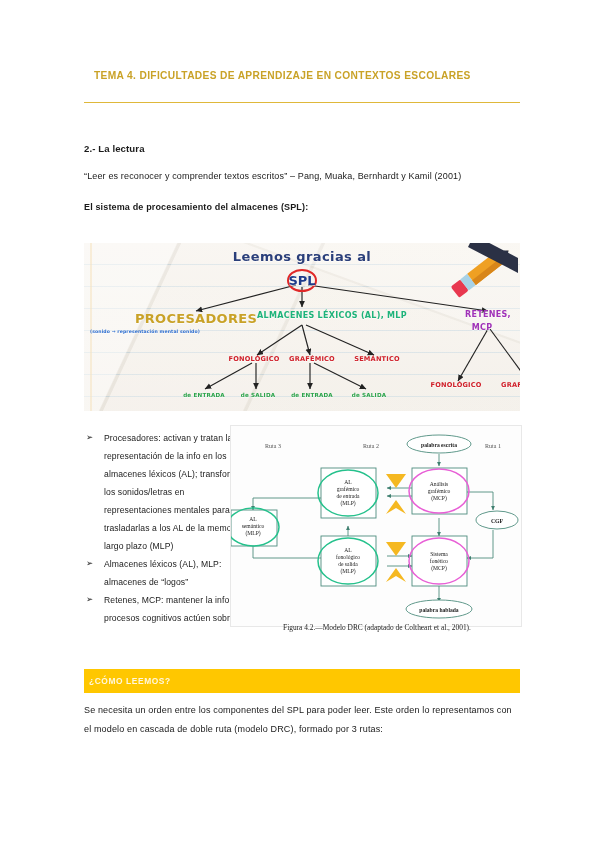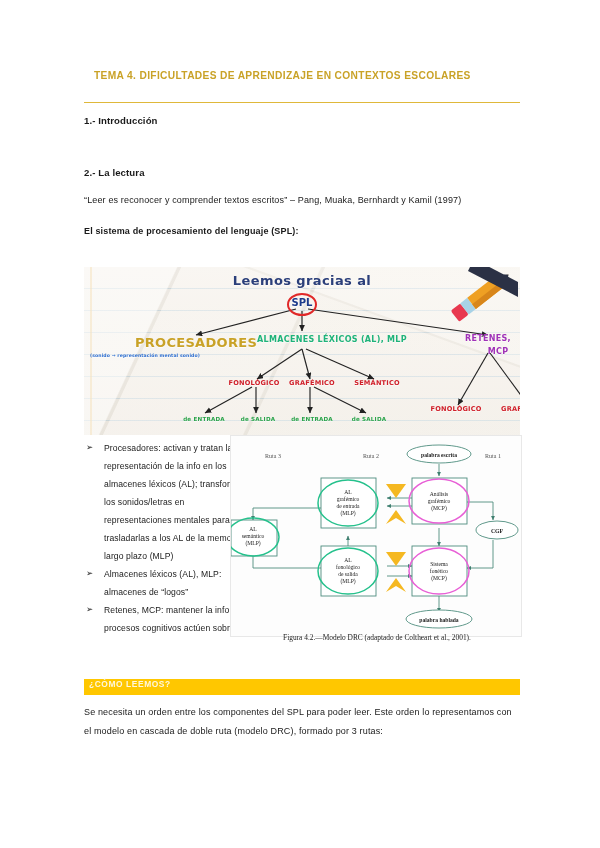"1.- Introducción" h2.sec { html: <h2>1.- Introducción</h2> -> none }
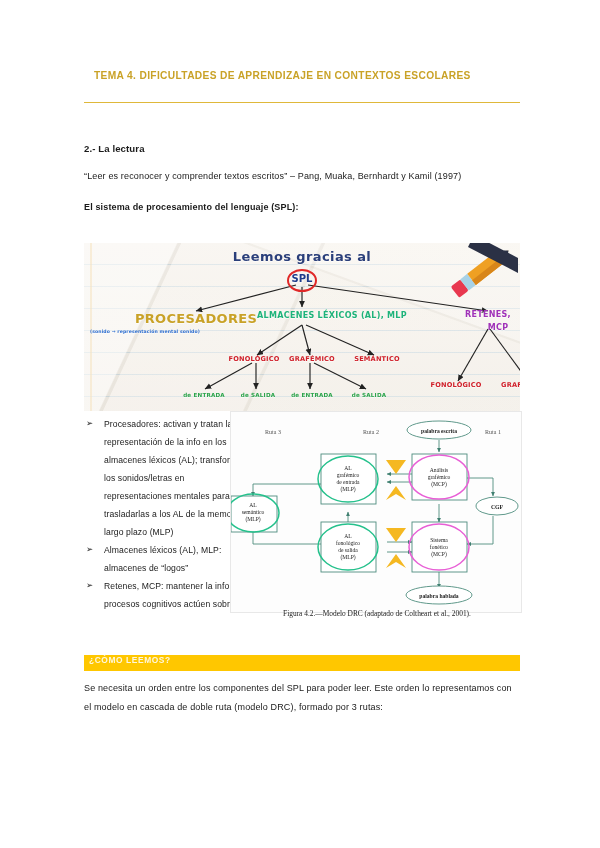"“Leer es reconocer y comprender" p.body { text: 1997 -> 2001 }
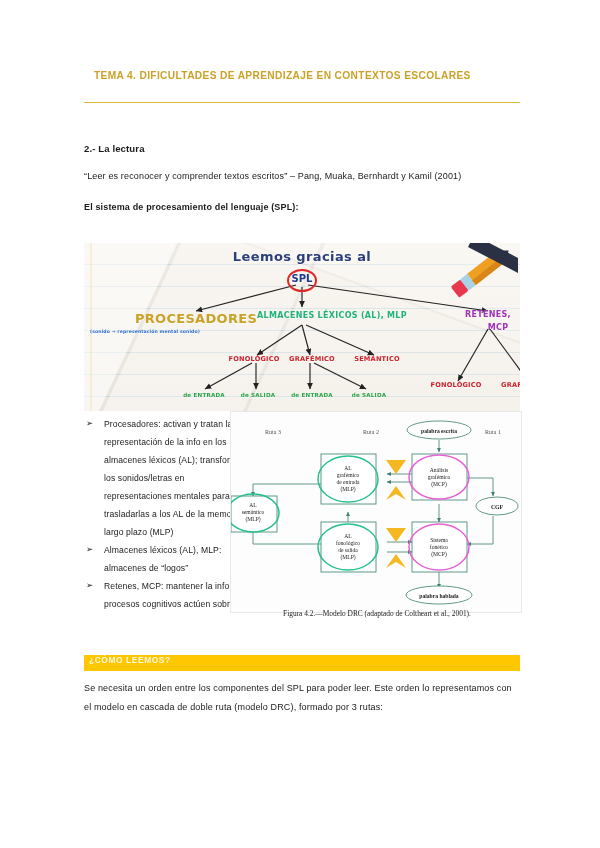"El sistema de procesamiento del" p.body { text: lenguaje -> almacenes }
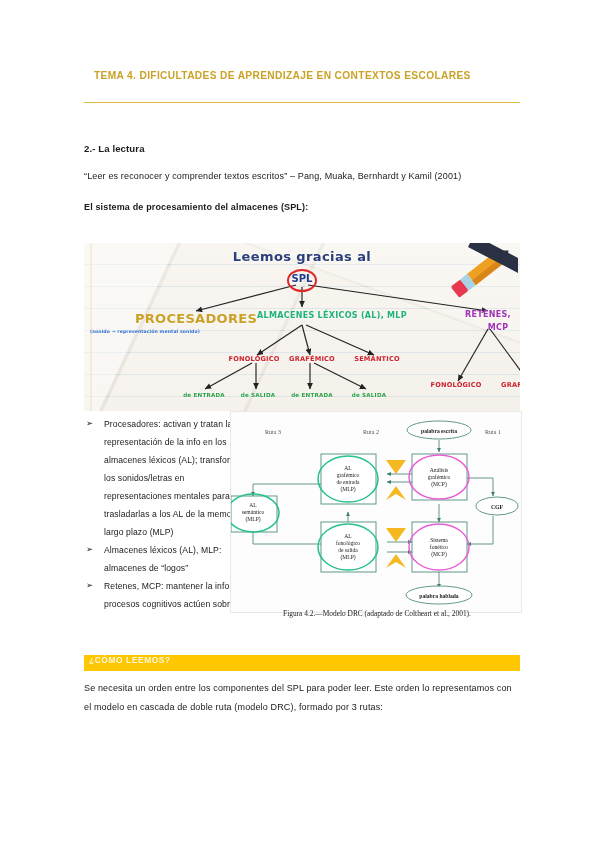"Leemos gracias al" .mindmap { margin: 0 0 0 0 -> 0 0 14px 0 }
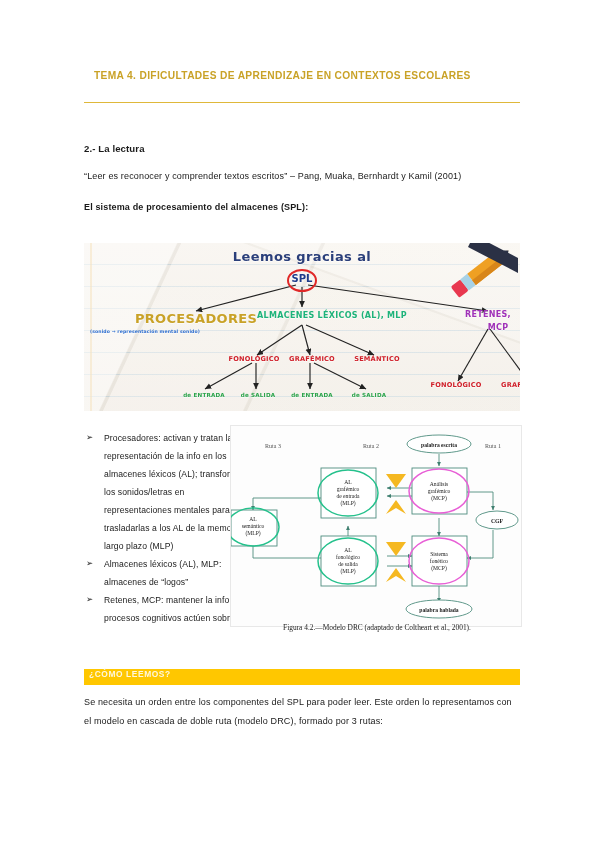"SPL" .mm-spl { font-size: 10px -> 13px }
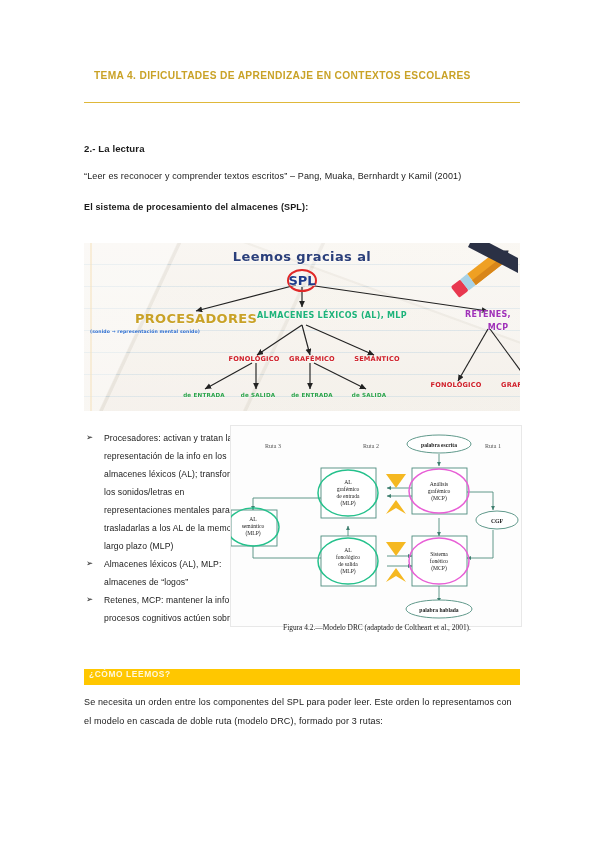"MCP" div.mm-label { left: 404px -> 388px }
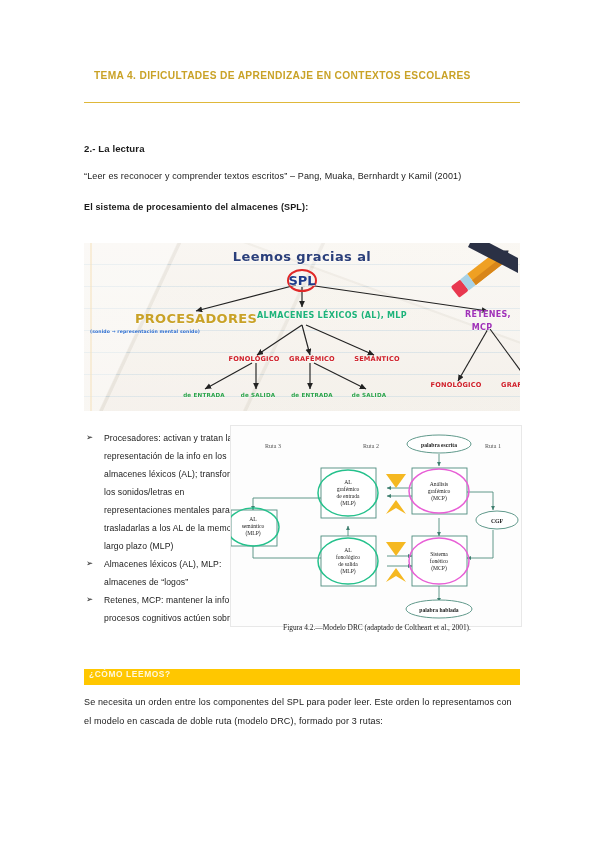"¿CÓMO LEEMOS?" .banner { align-items: flex-start -> center; height: 16px -> 24px }
